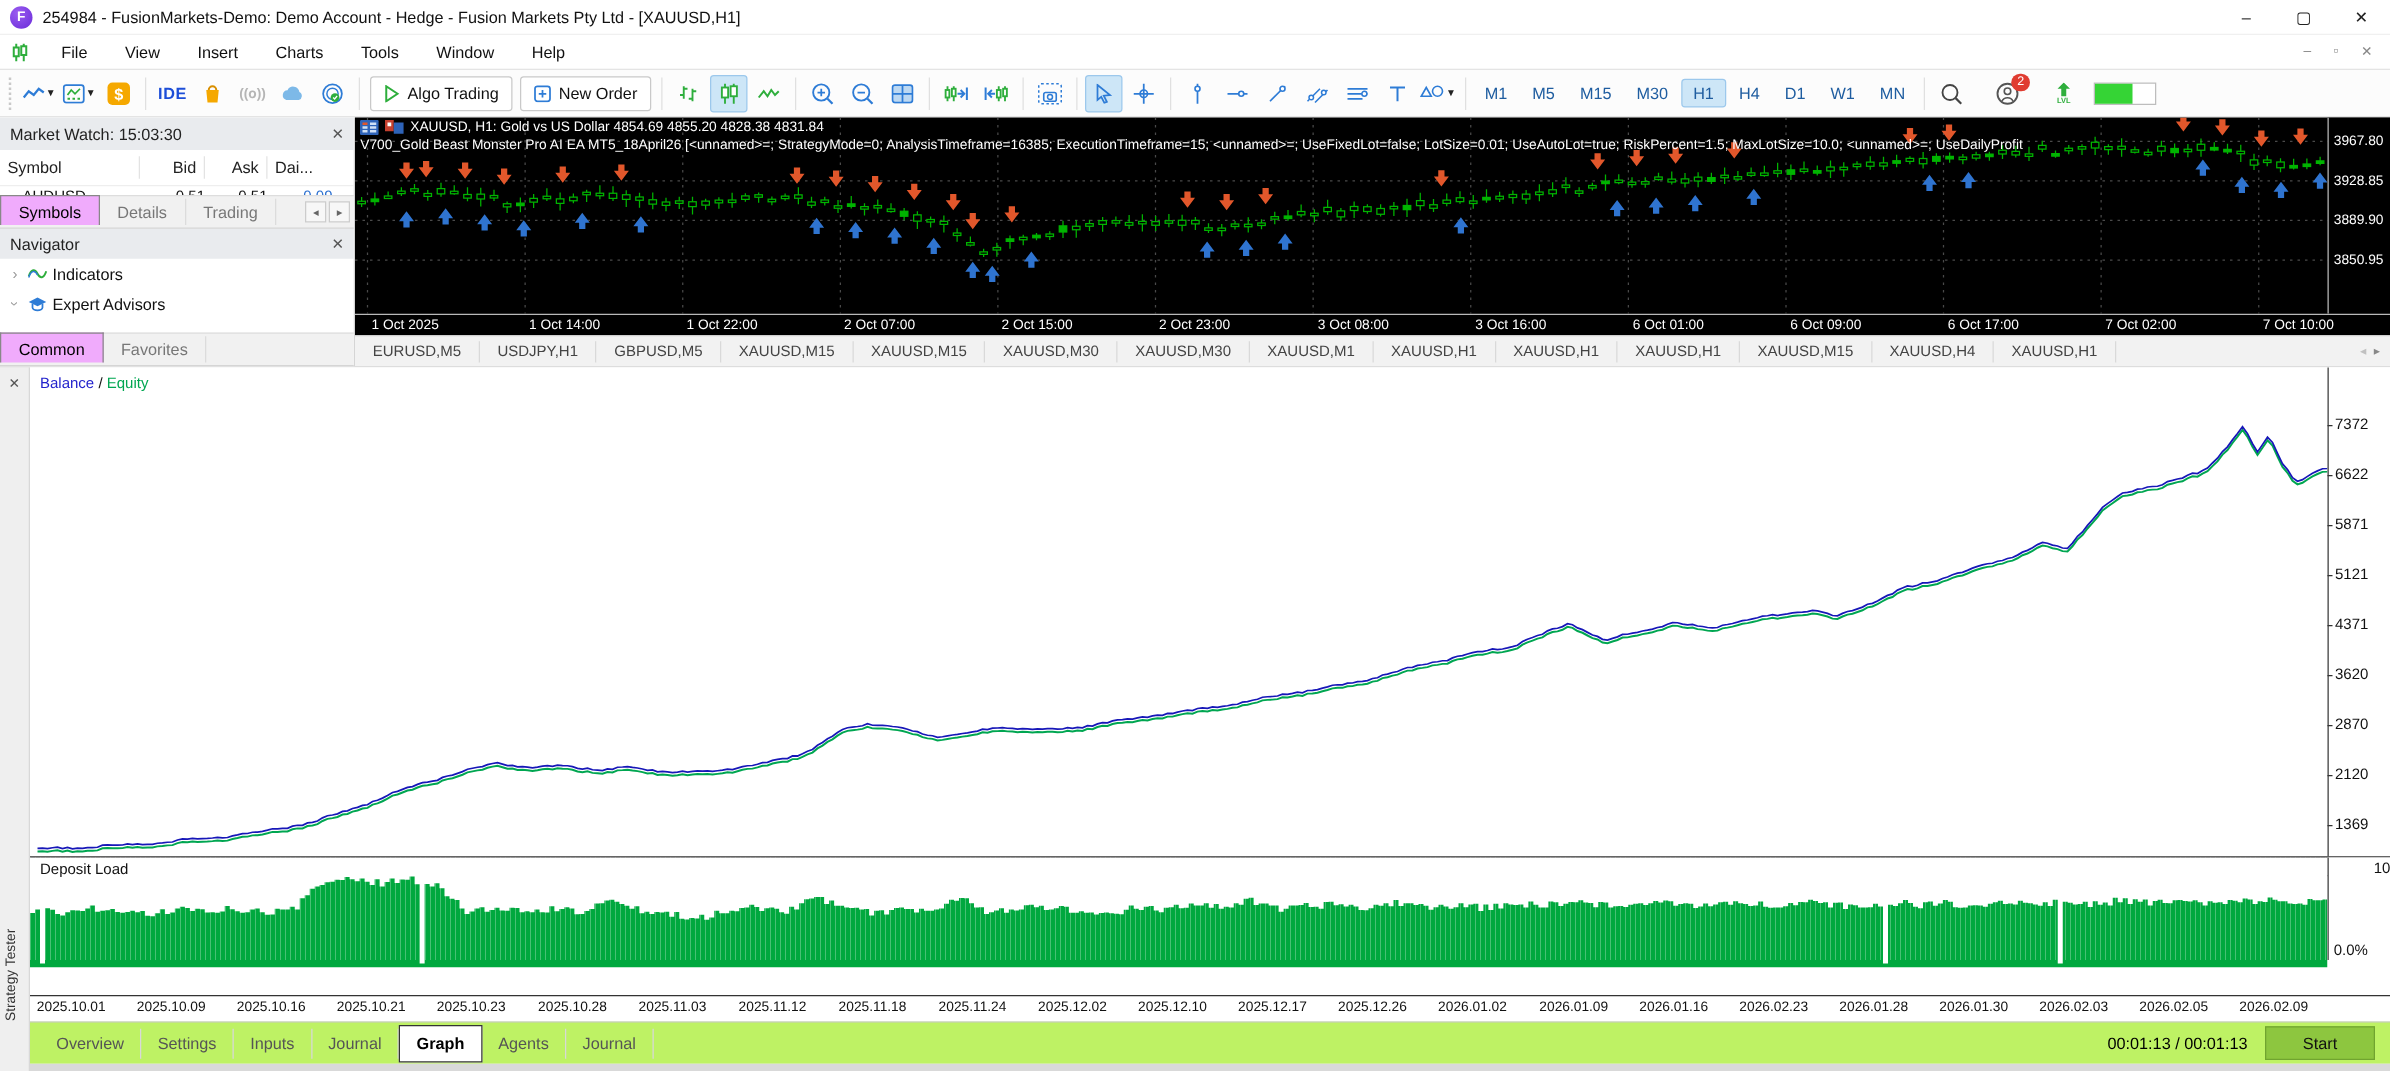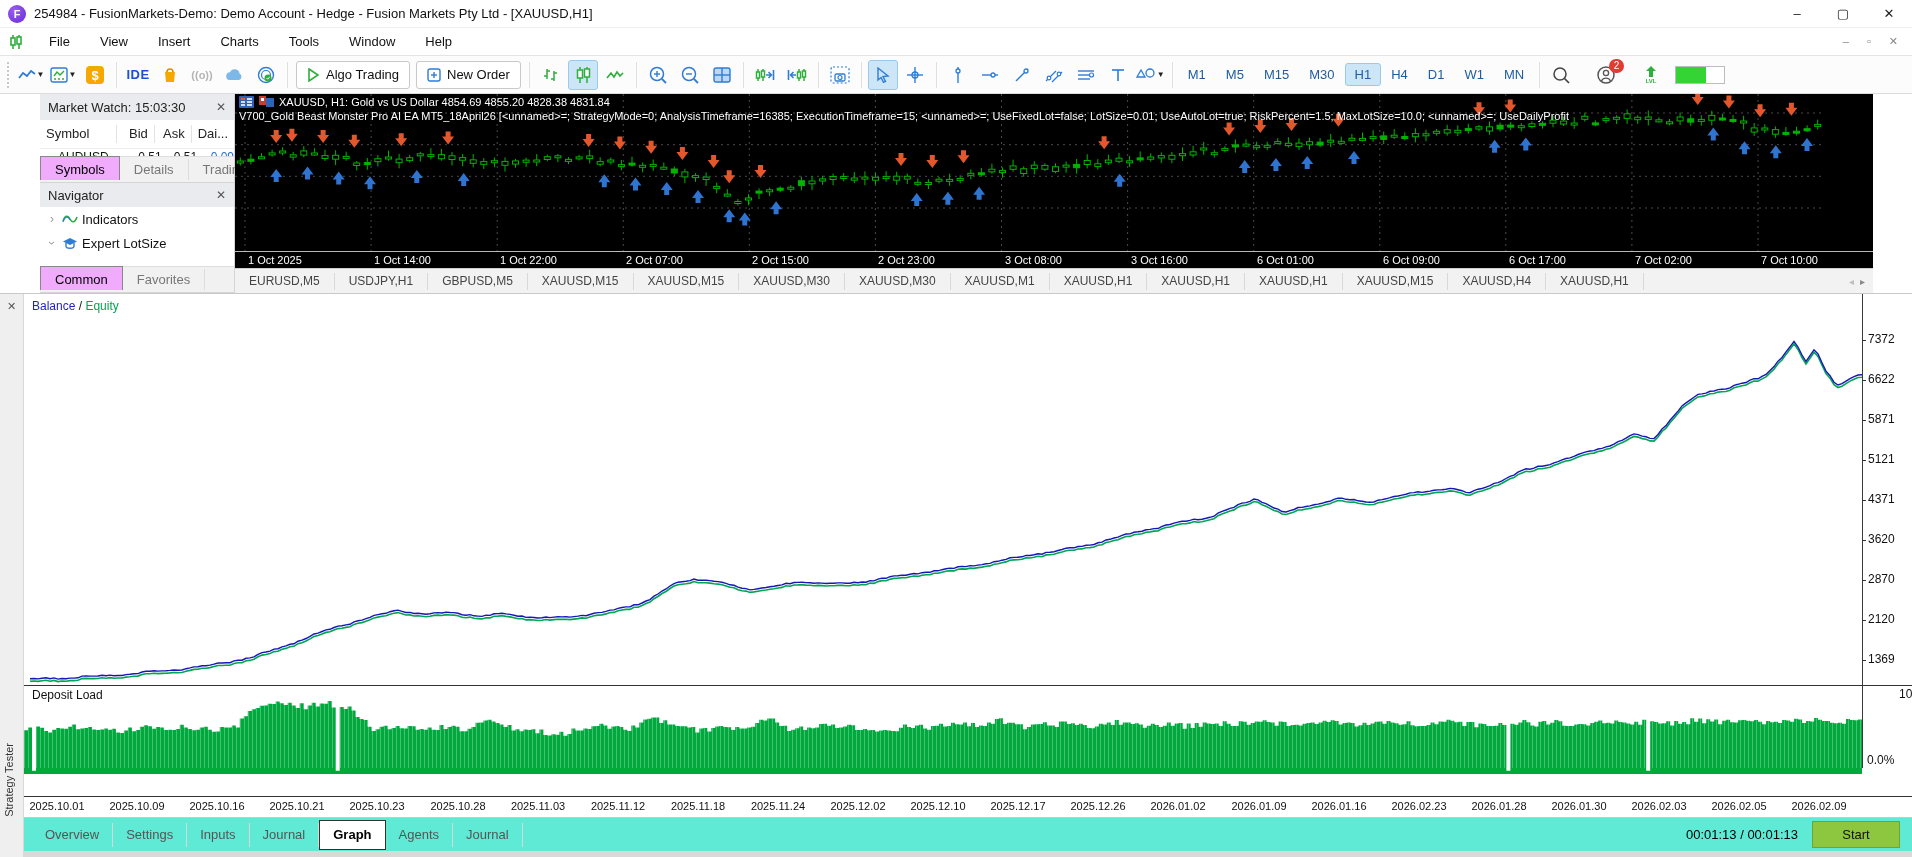"Market Watch: 15:03:30" .left-panel { padding-left: 40px -> none; width: 235px -> 286px }
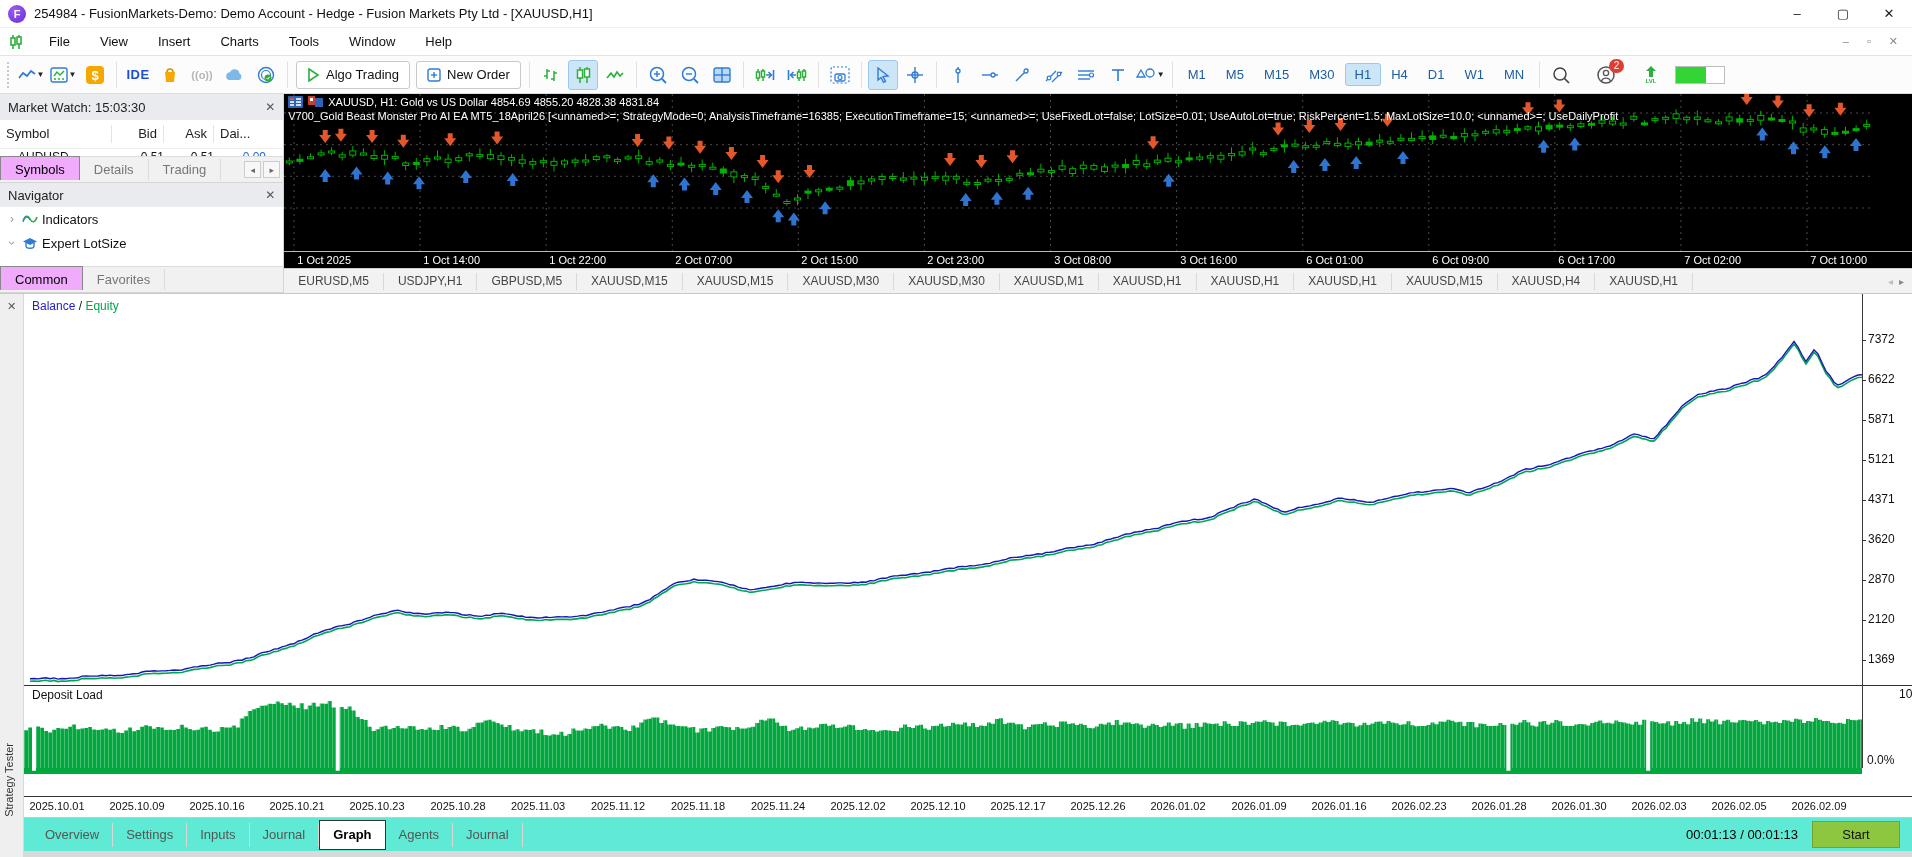"3967.80" div.price-axis { html: none -> <div> <span>3967.80</span> <span>3928.85</span> <span>3889.90</span> <span>3850.95</span> </div> }
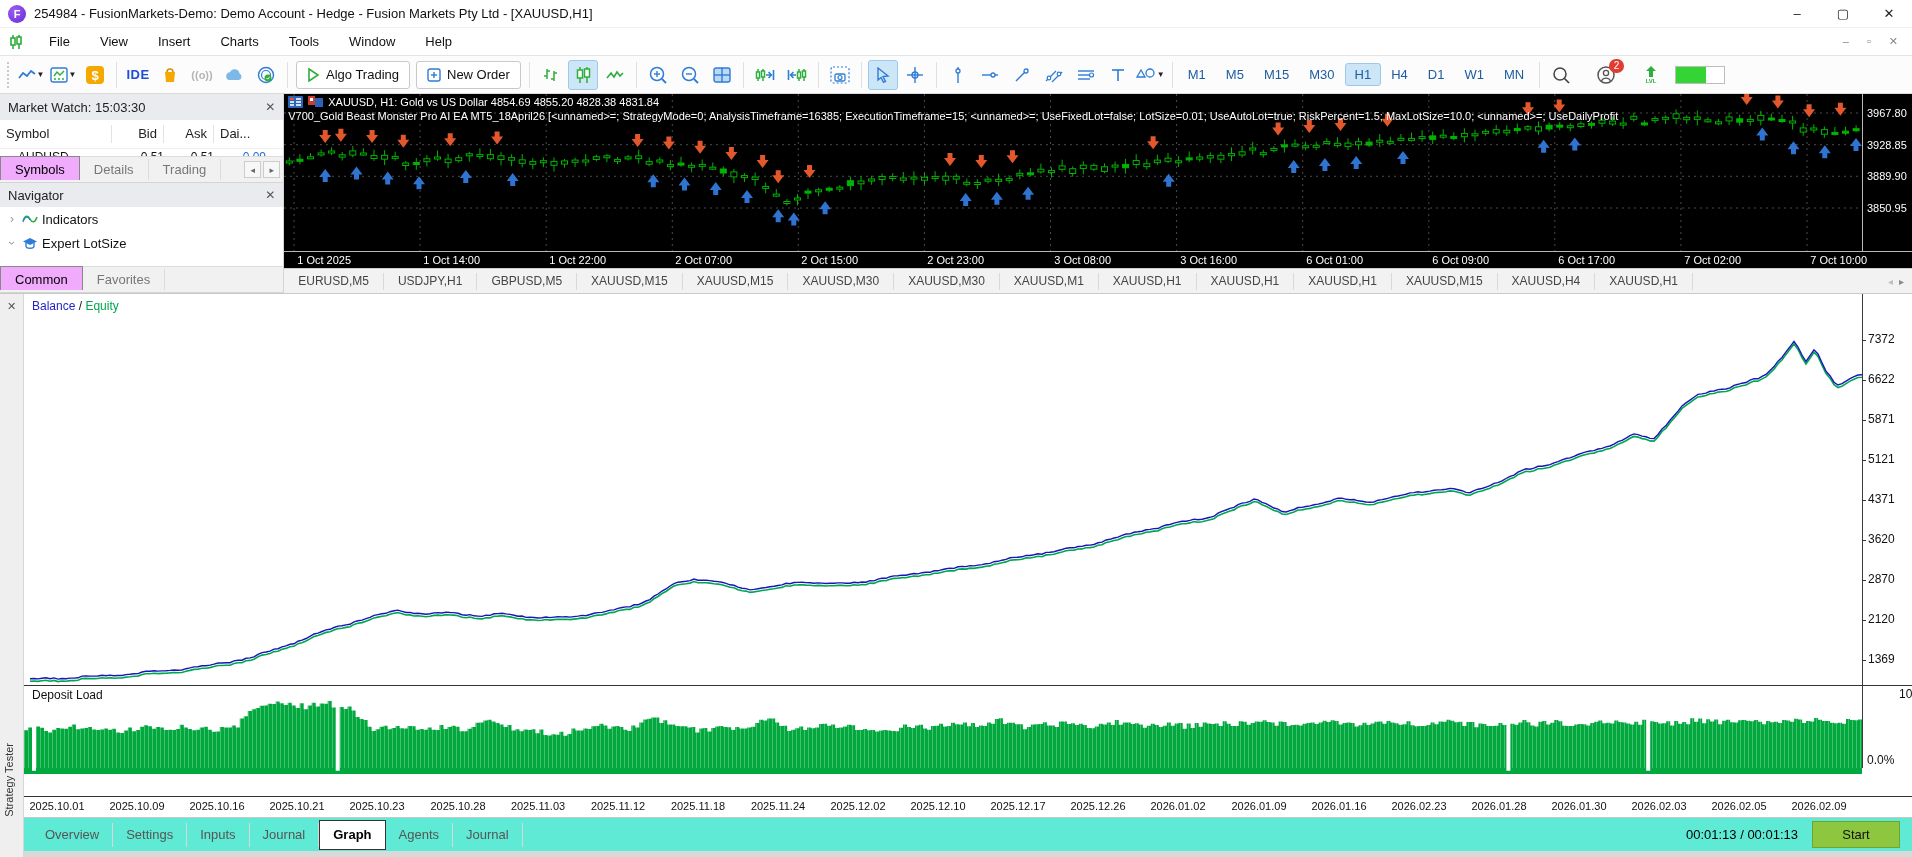"Expert LotSize" span { text: LotSize -> Advisors }
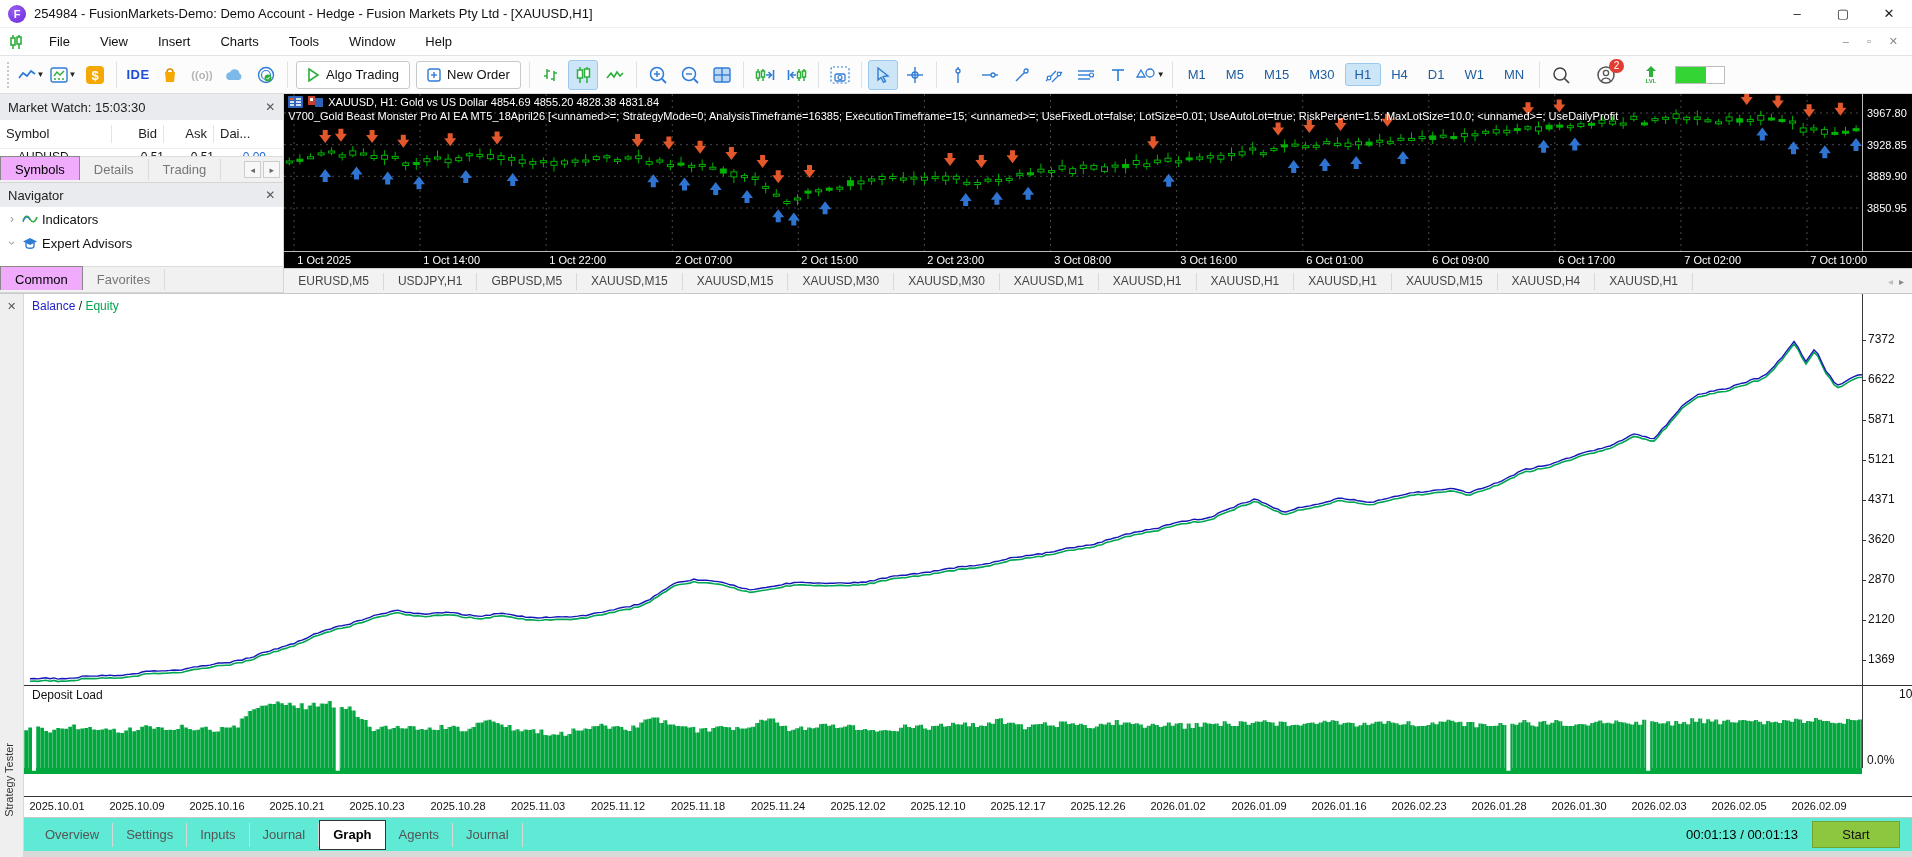"Overview" .tester-tabs { background: #5eead4 -> #bef264 }
